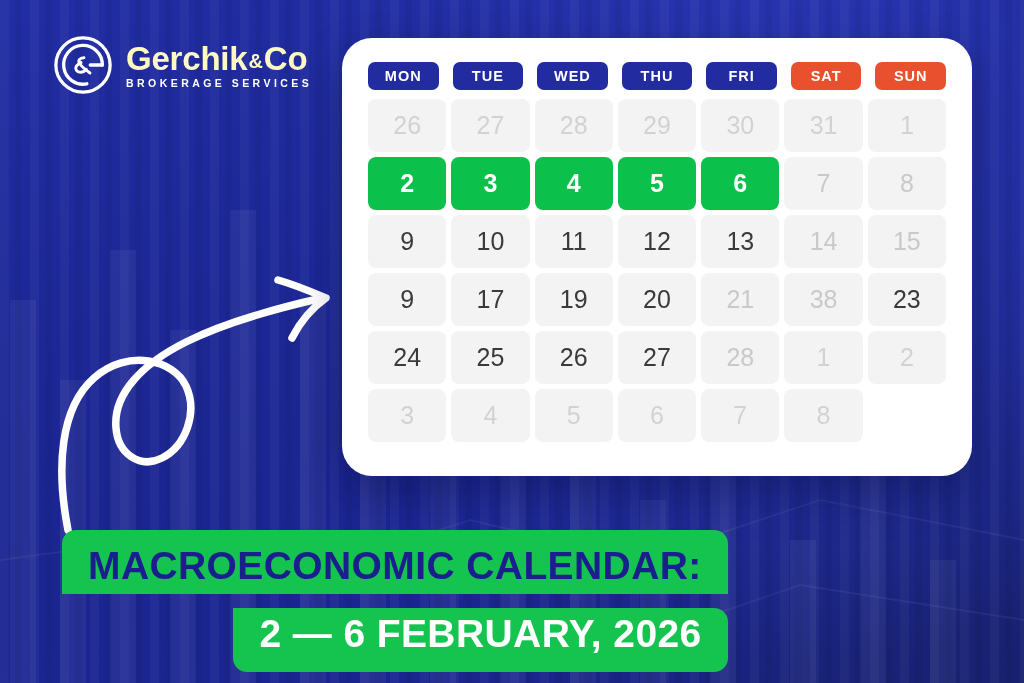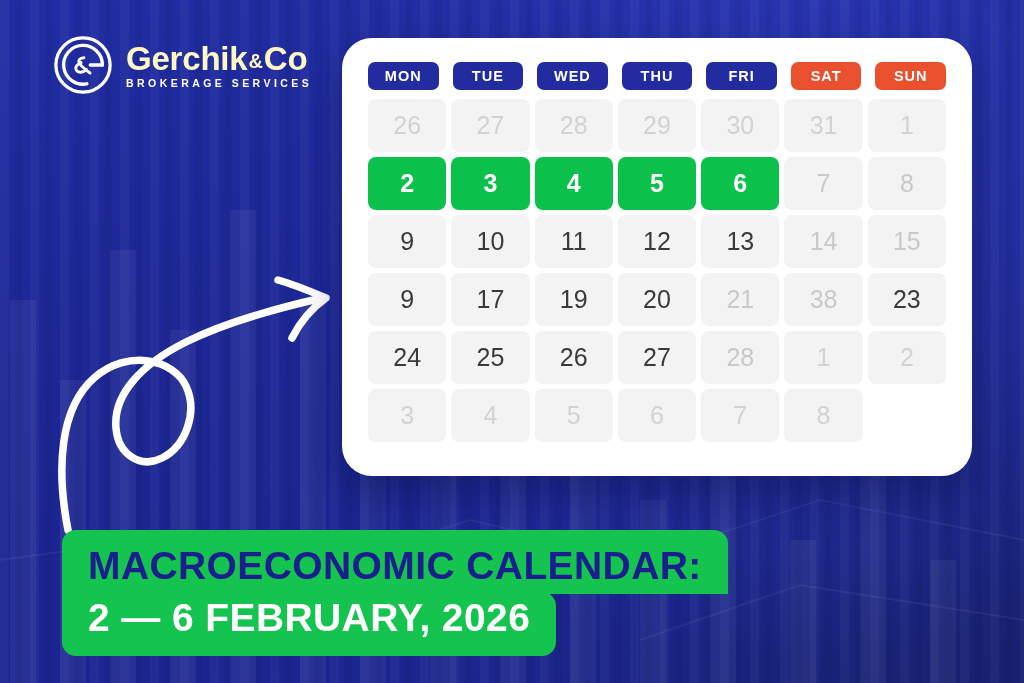"2 — 6 FEBRUARY, 2026" .banner-row2 { margin-top: 0 -> 16px; text-align: none -> right }
